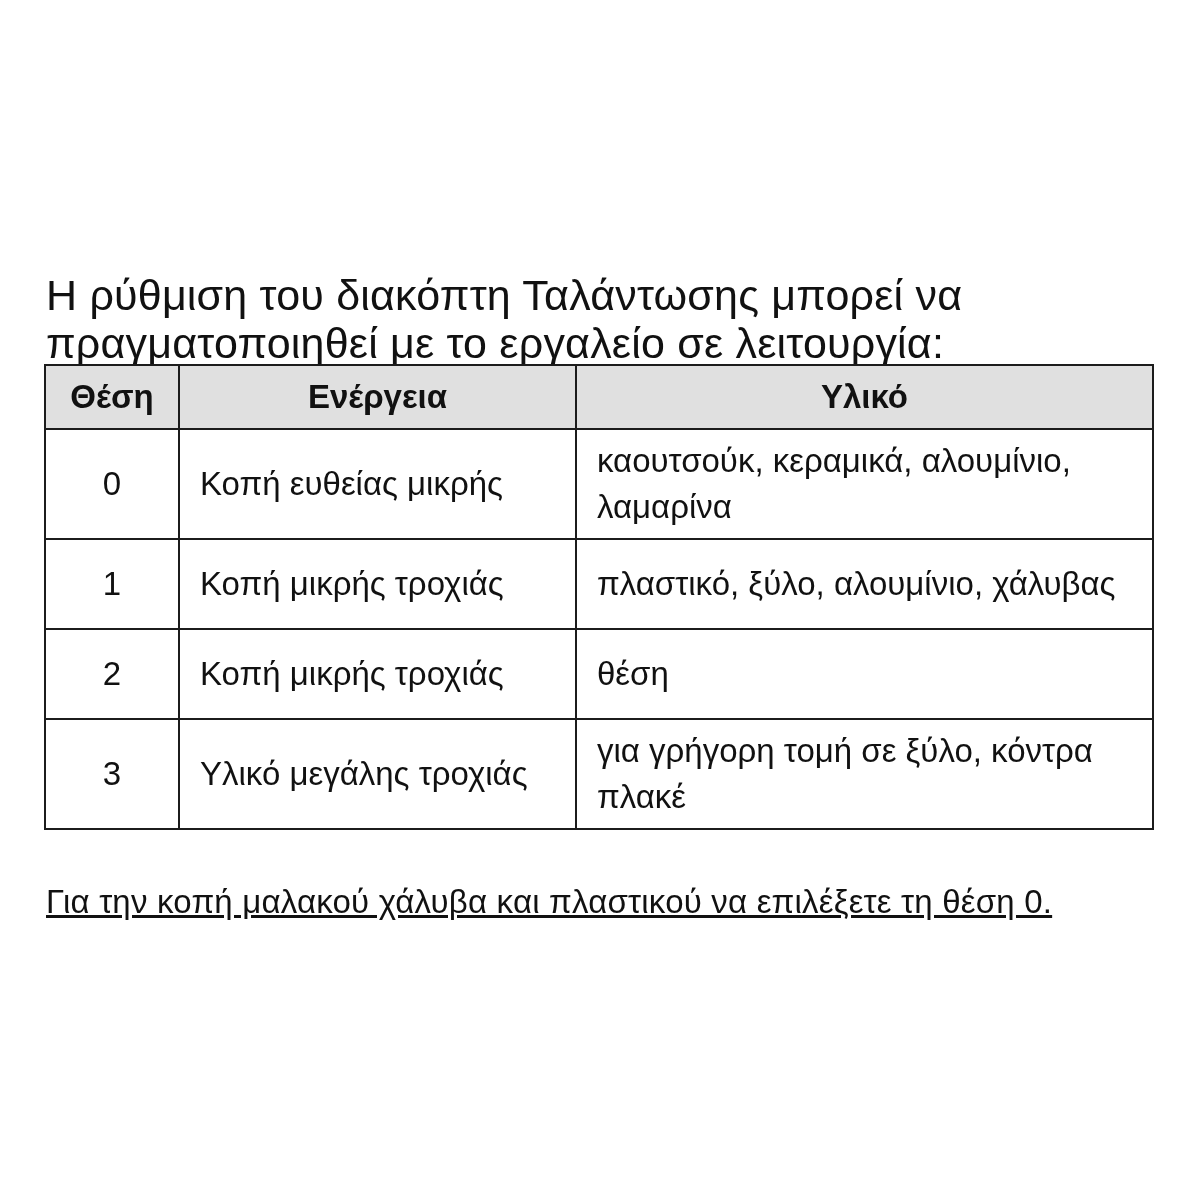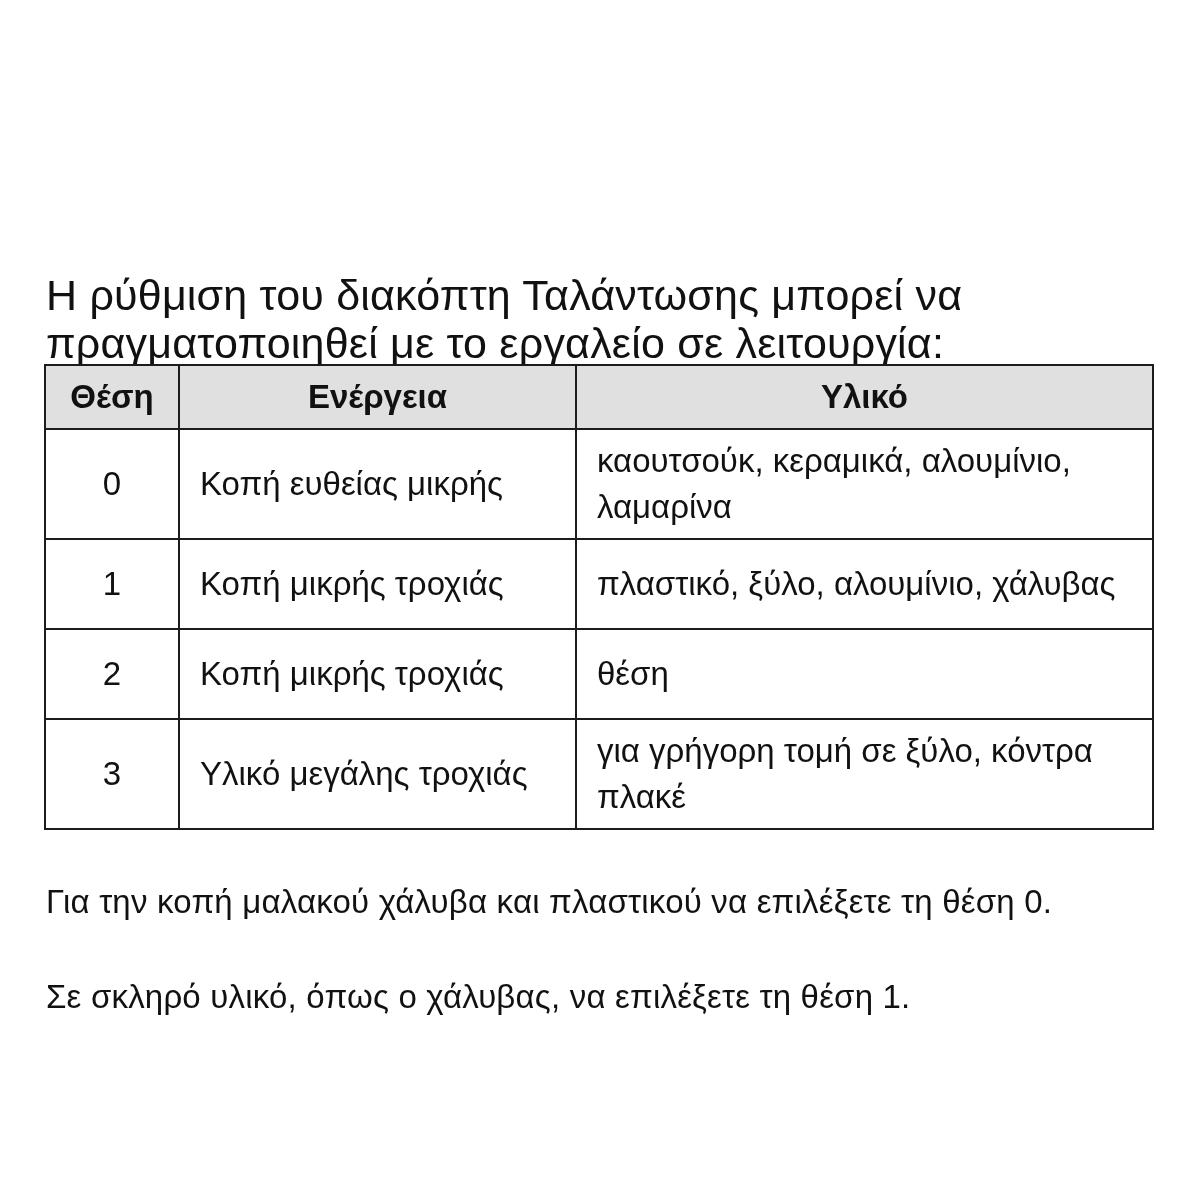"Για την κοπή μαλακού χάλυβα" .note { text-decoration: none -> underline }
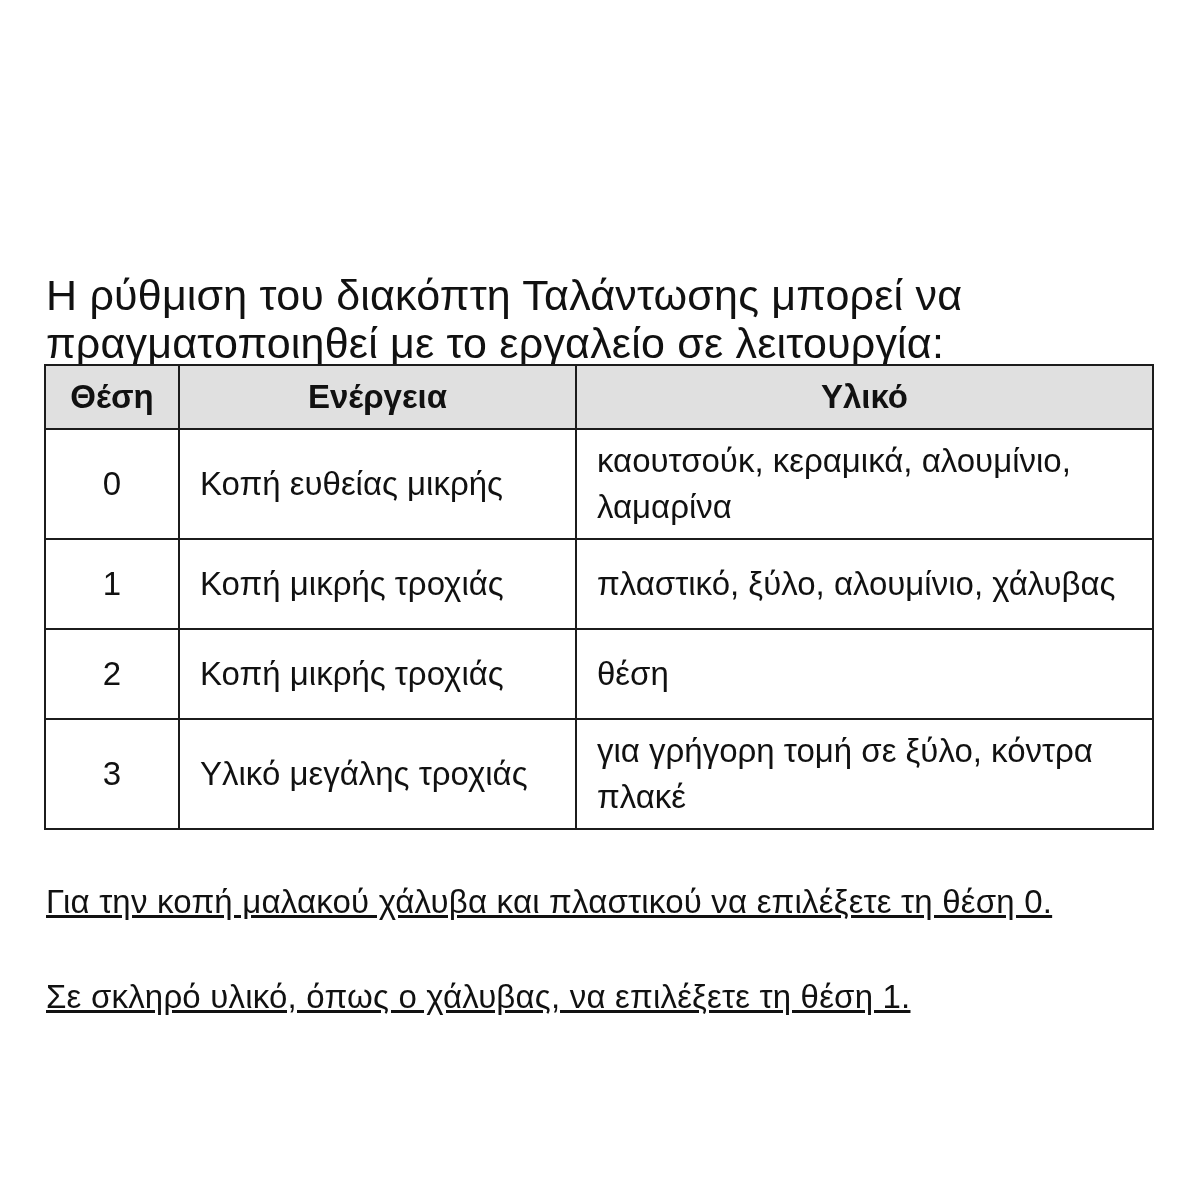"Σε σκληρό υλικό, όπως ο" p.note { html: <p>Σε σκληρό υλικό, όπως ο χάλυβας, να επιλέξετε τη θέση 1.</p> -> none }
